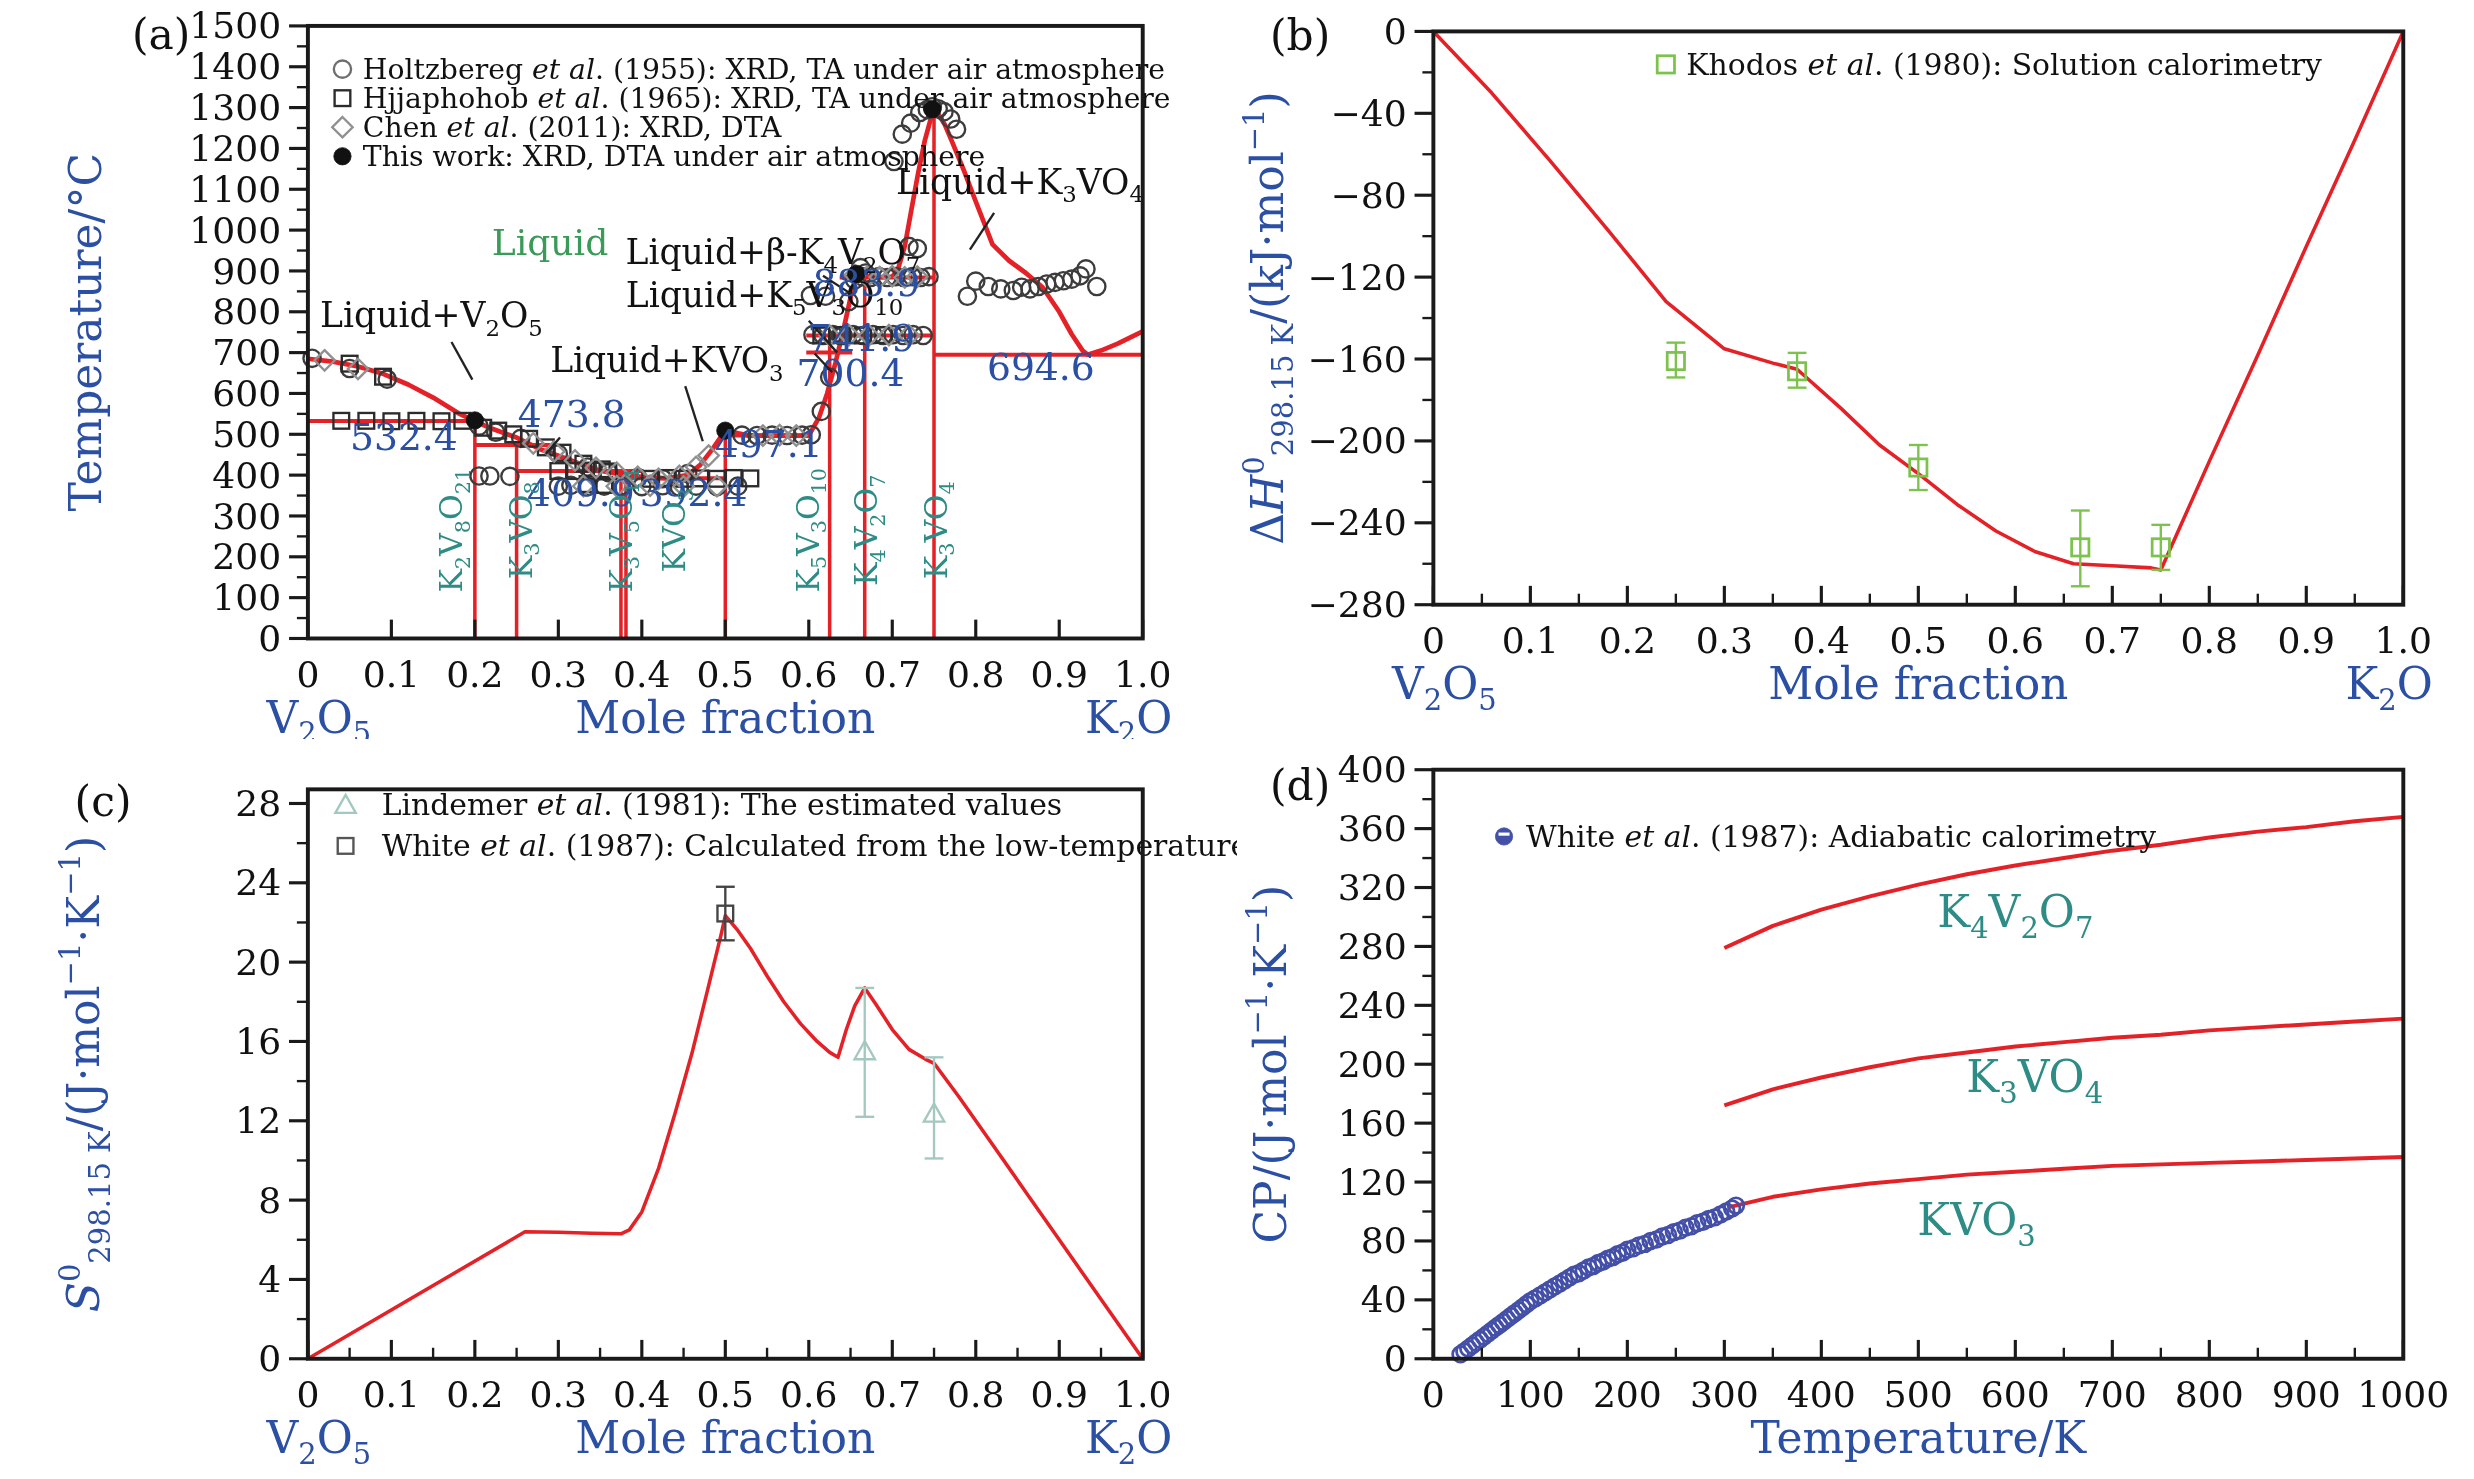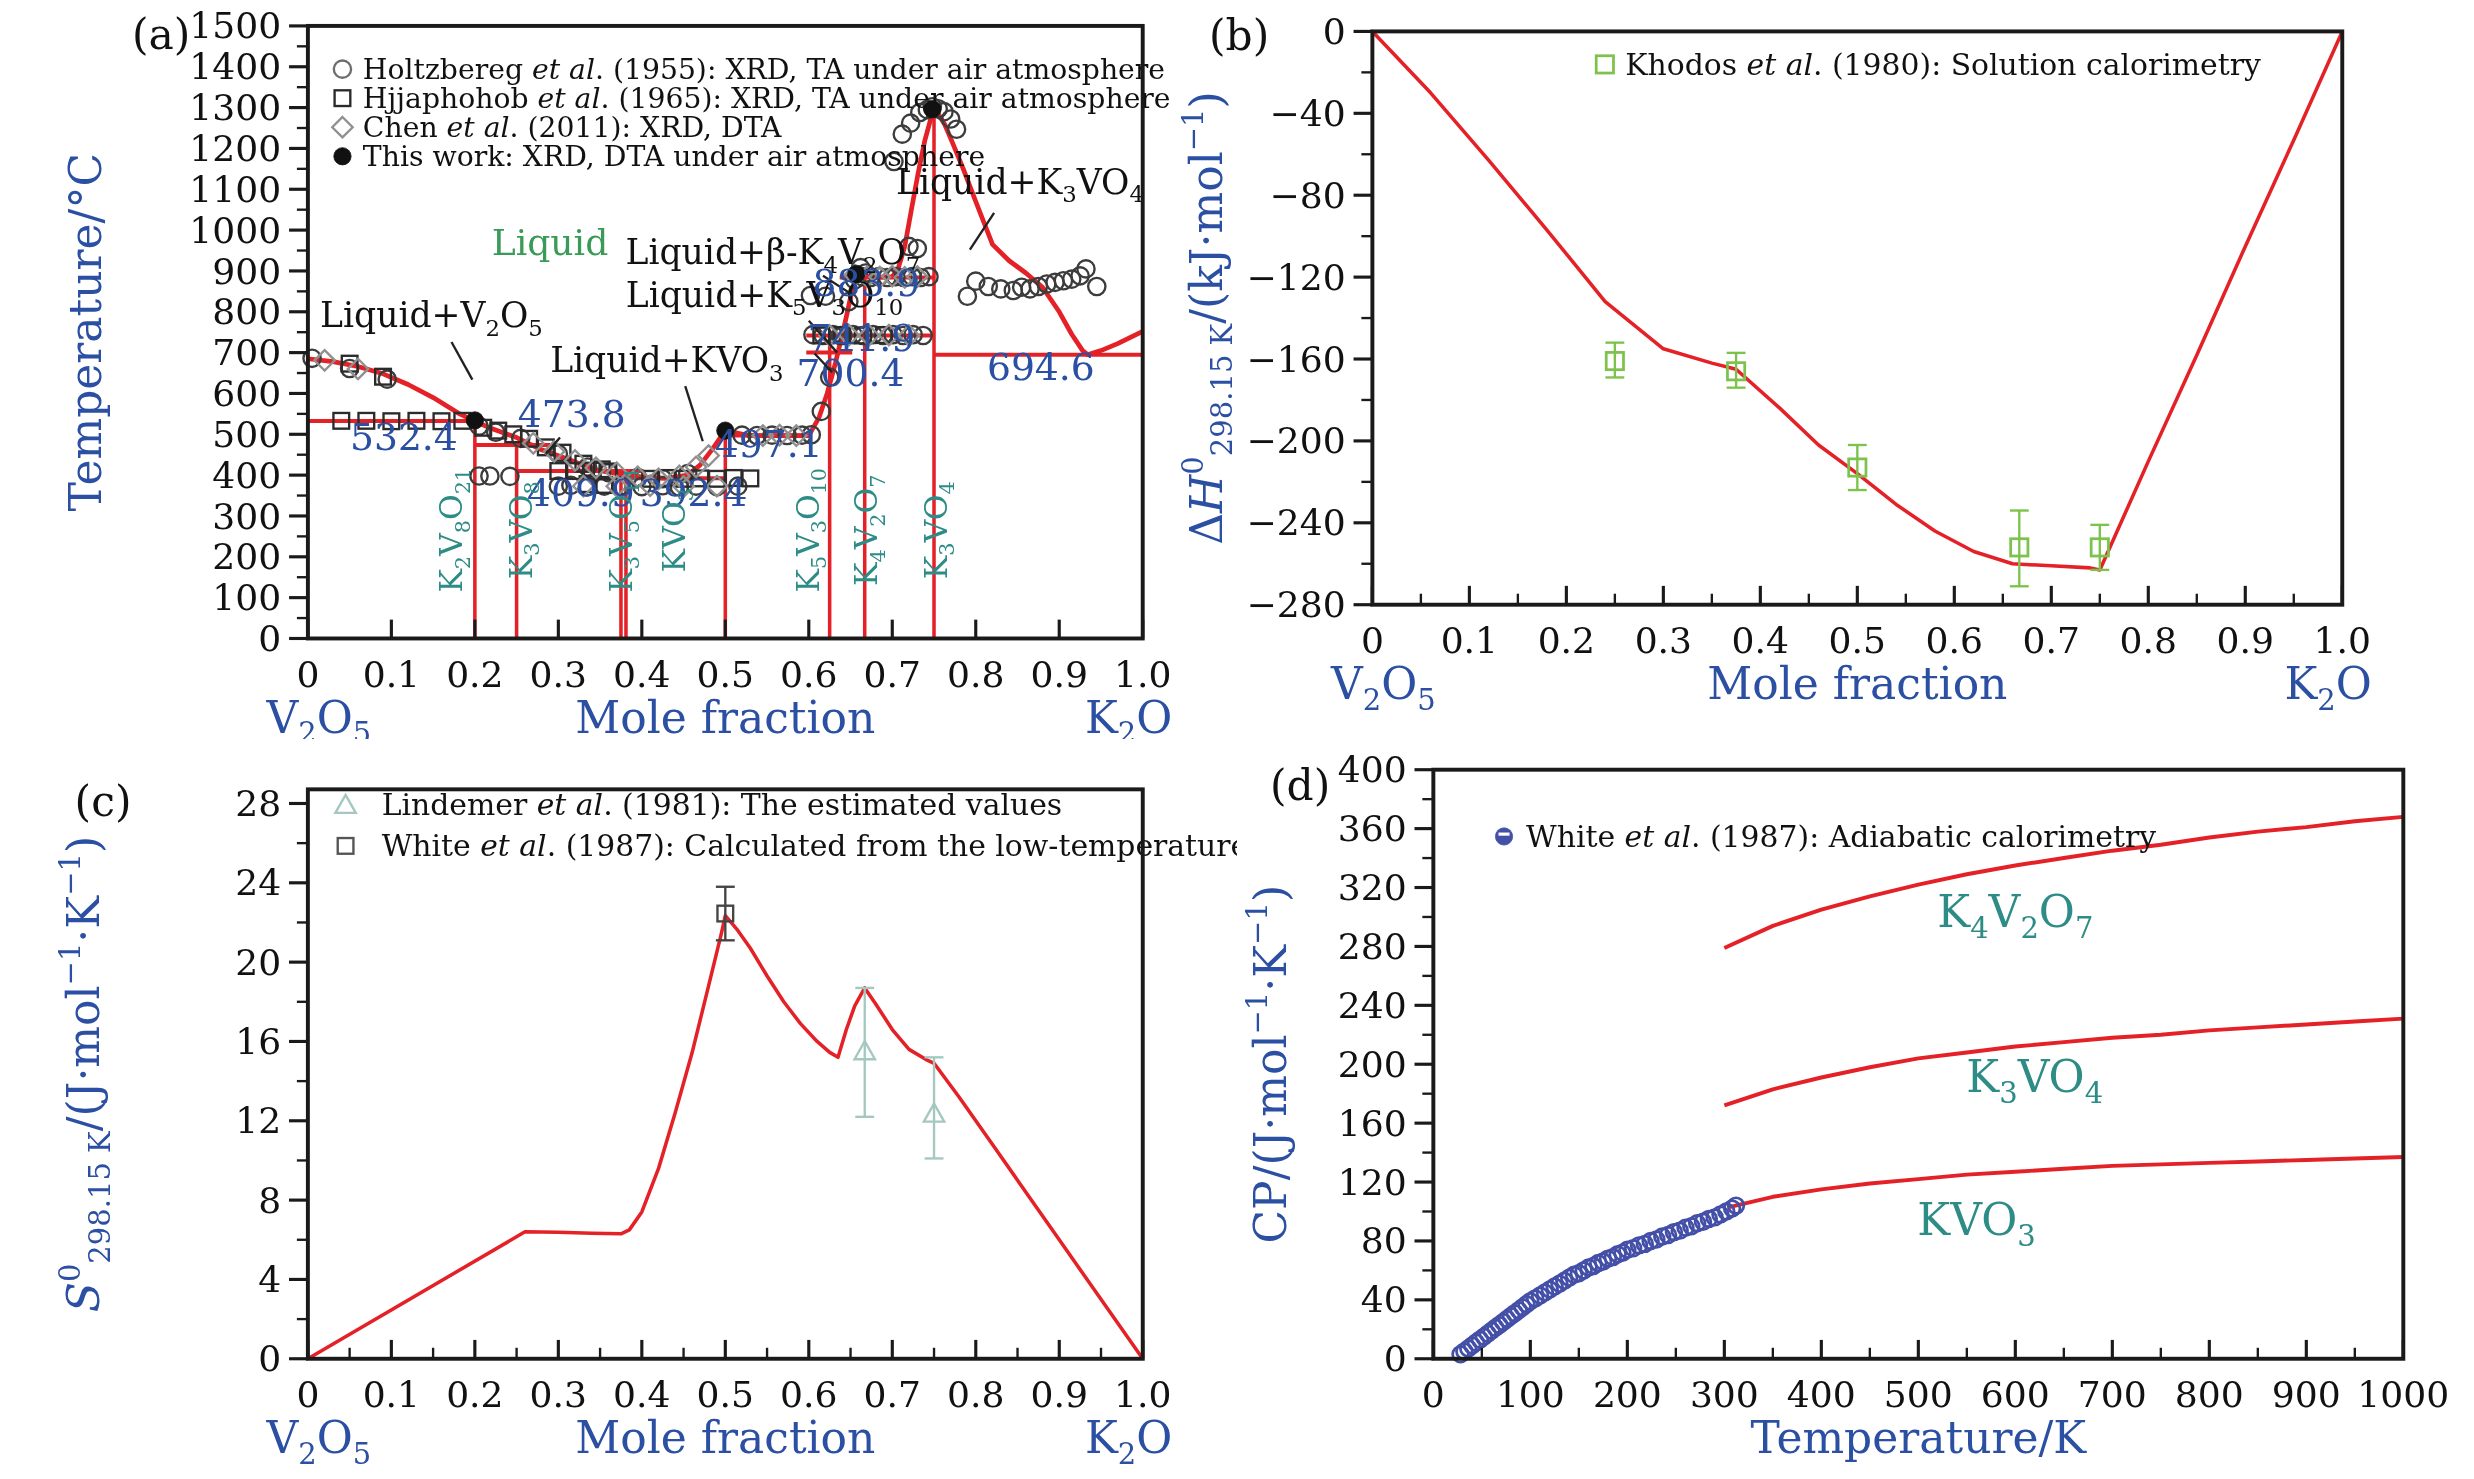"Khodos et al. (1980): Solution" #panel-b { left: 1176px -> 1237px }
